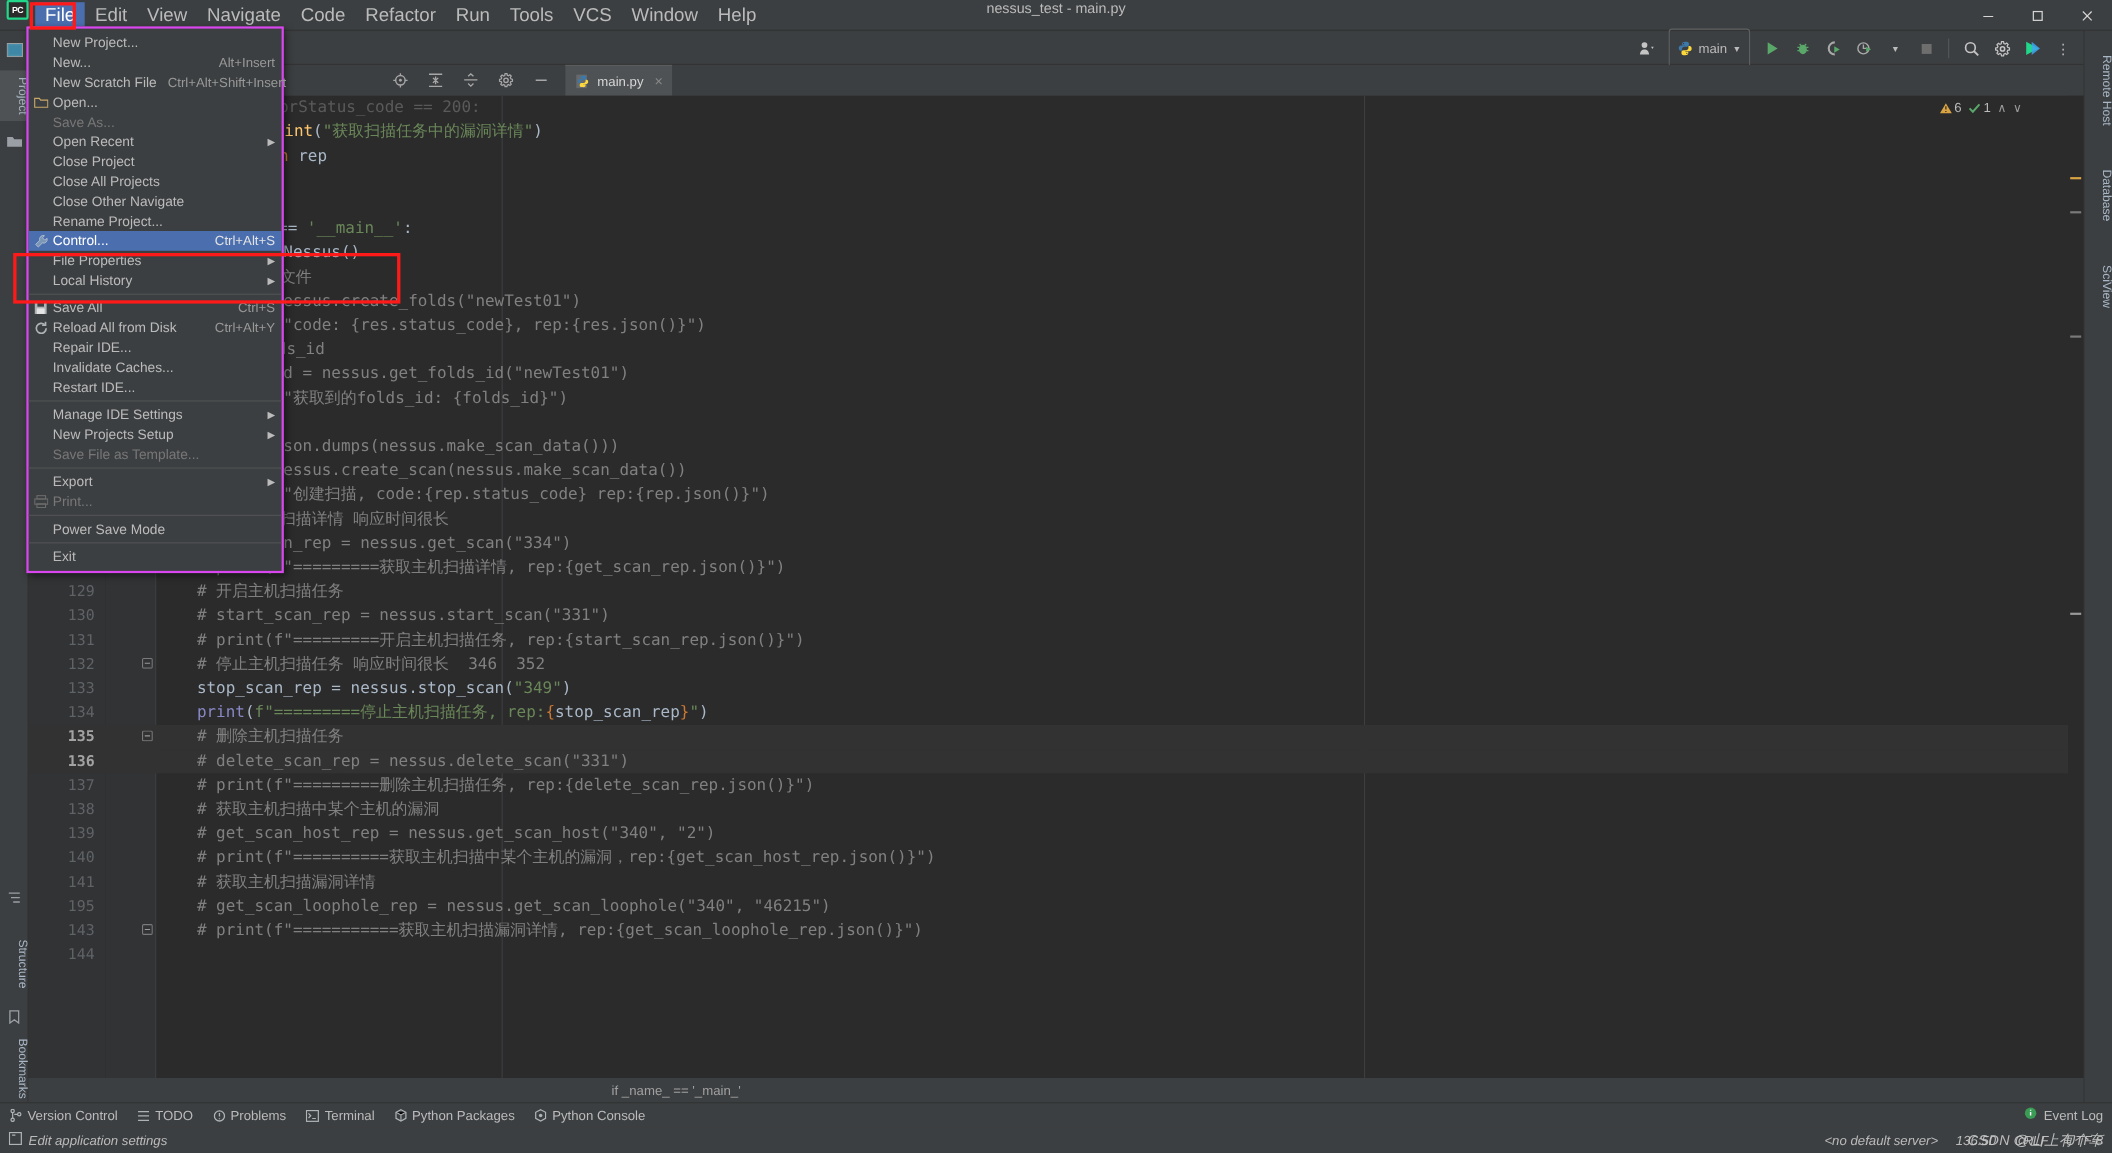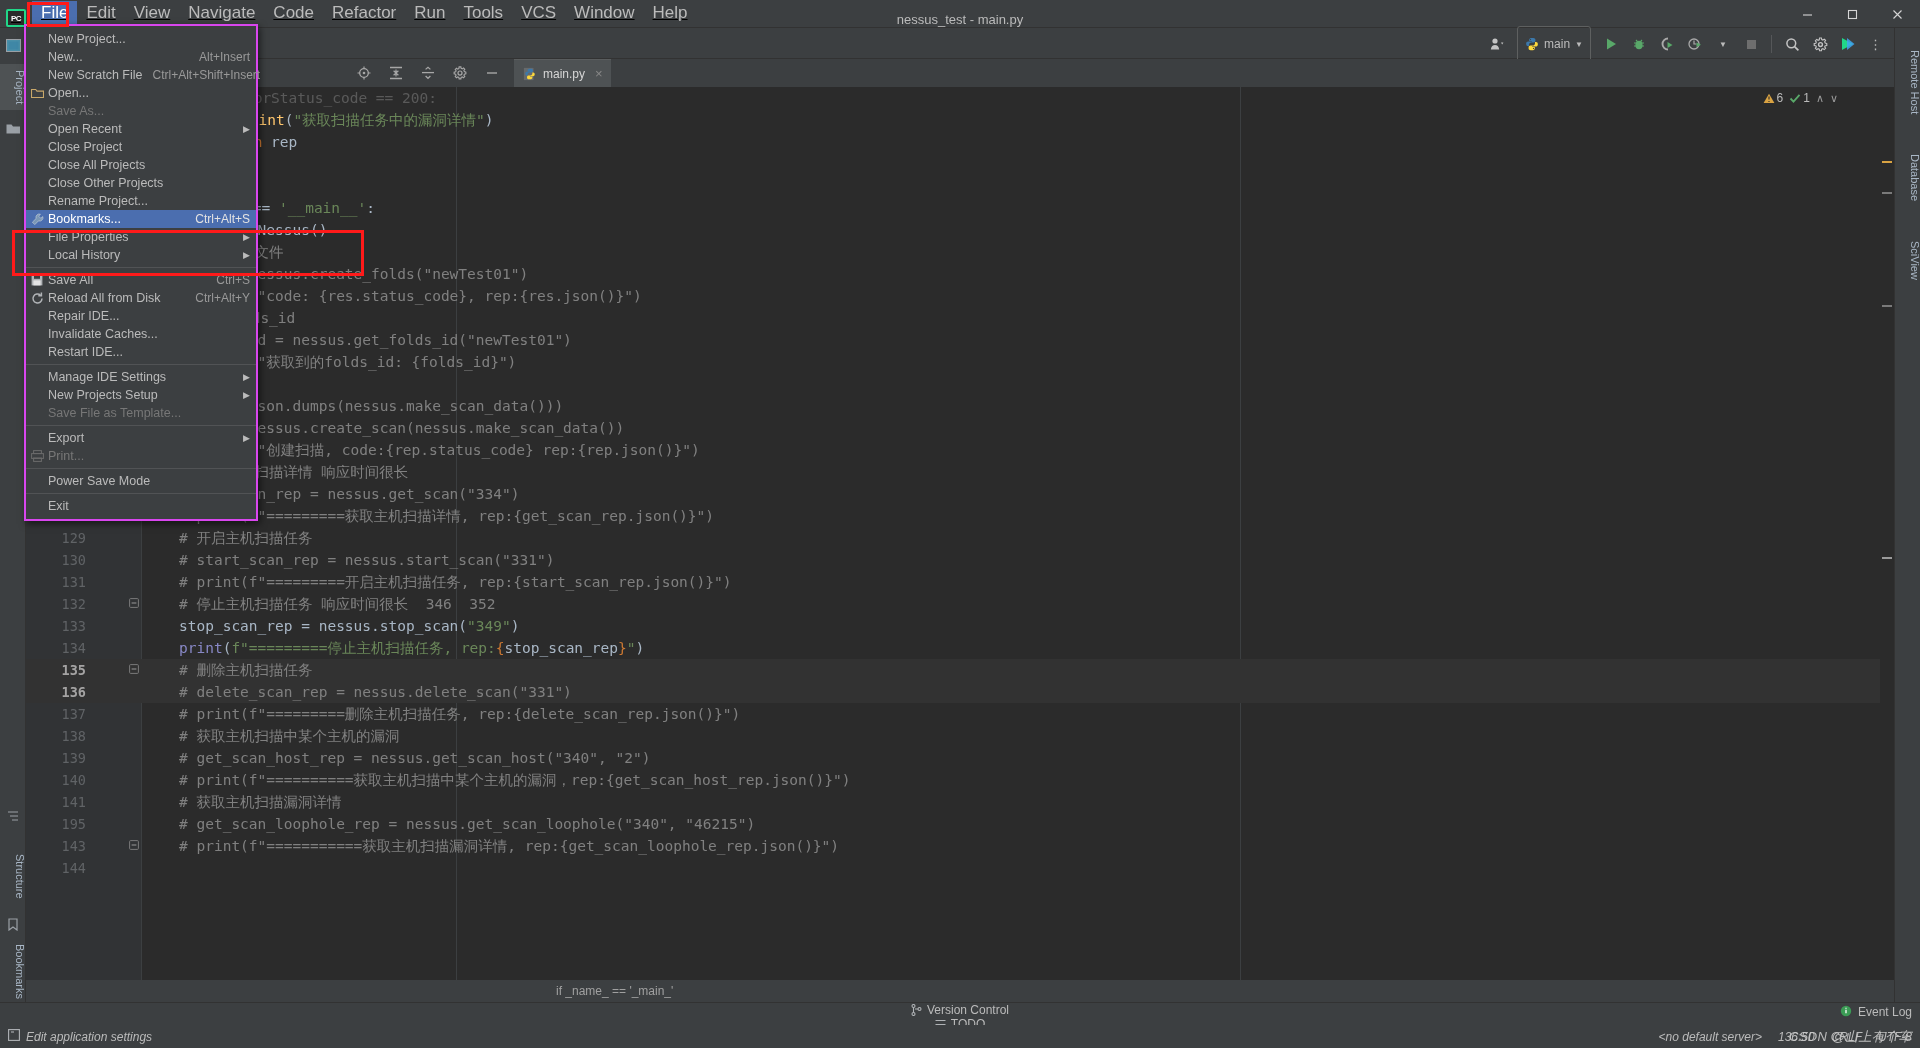"PC" #titlebar { align-items: flex-end -> flex-start; text-decoration: underline -> none }
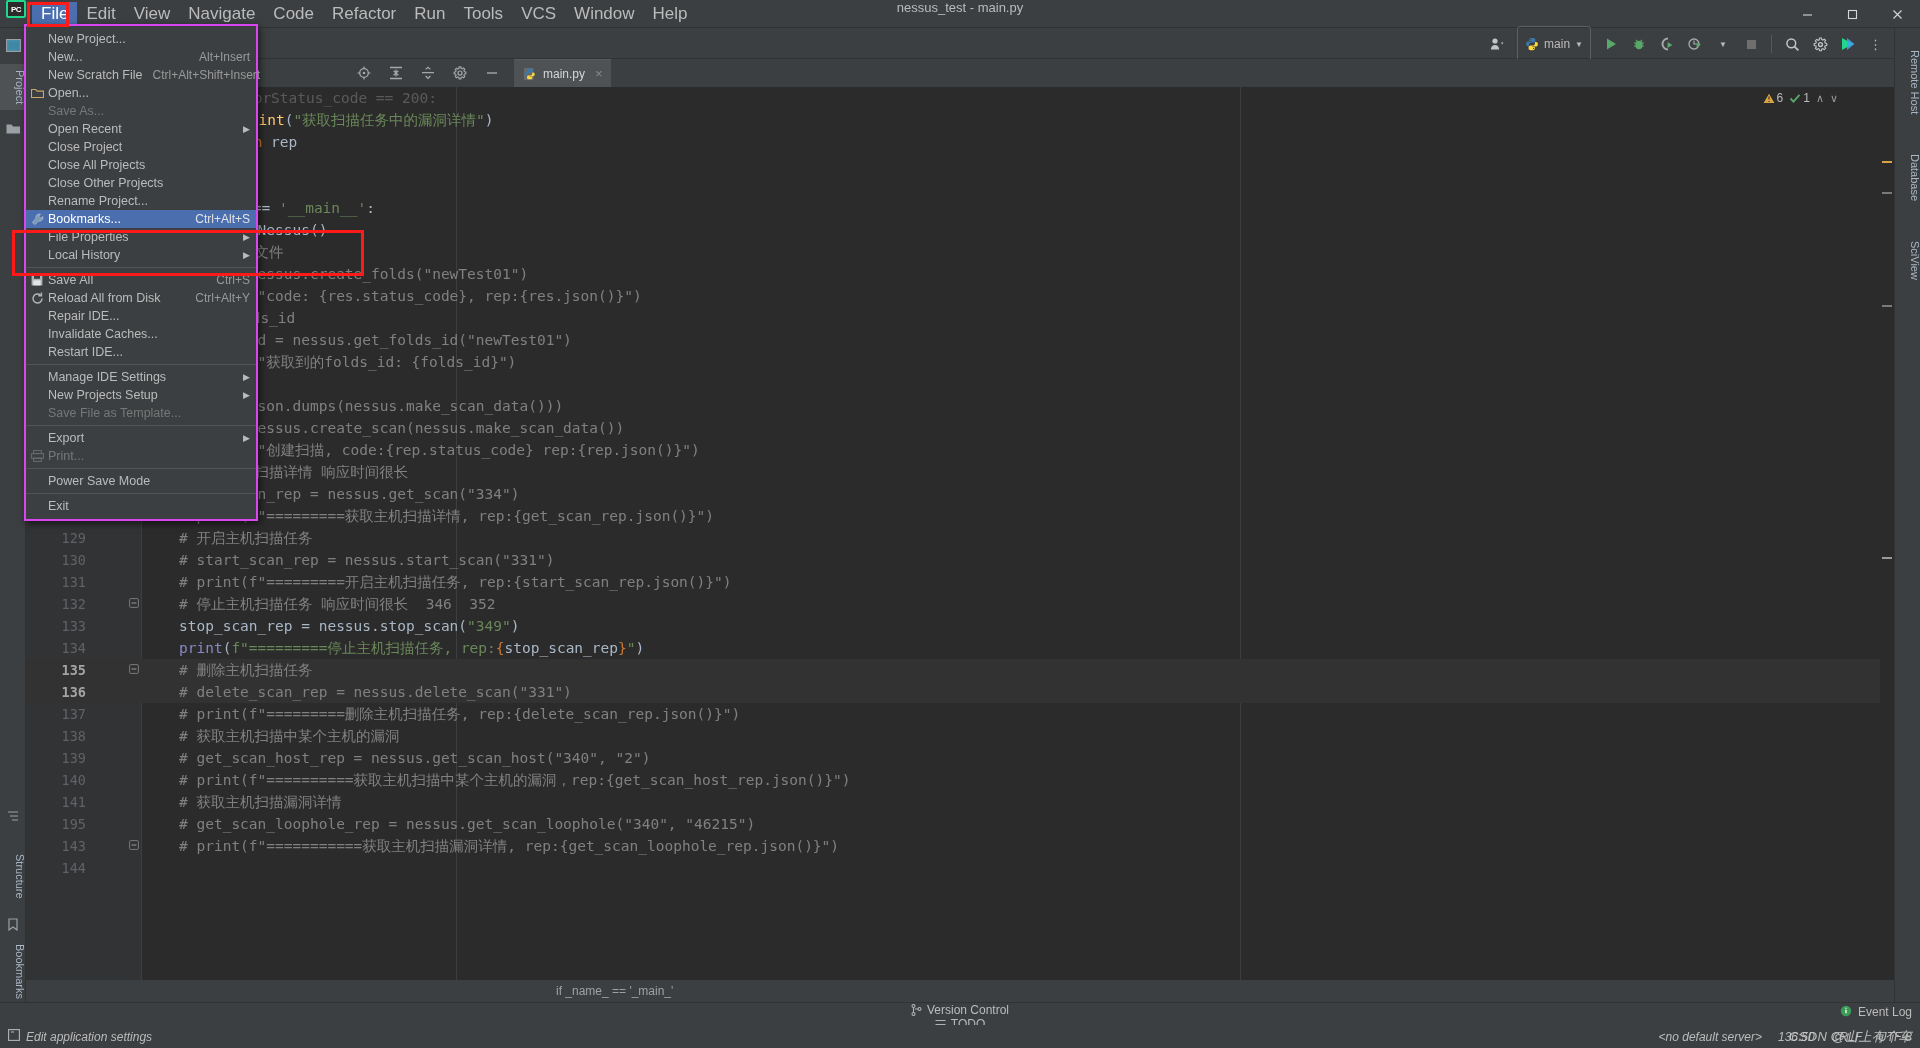"Close Other Projects" span.lbl { text: Projects -> Navigate }
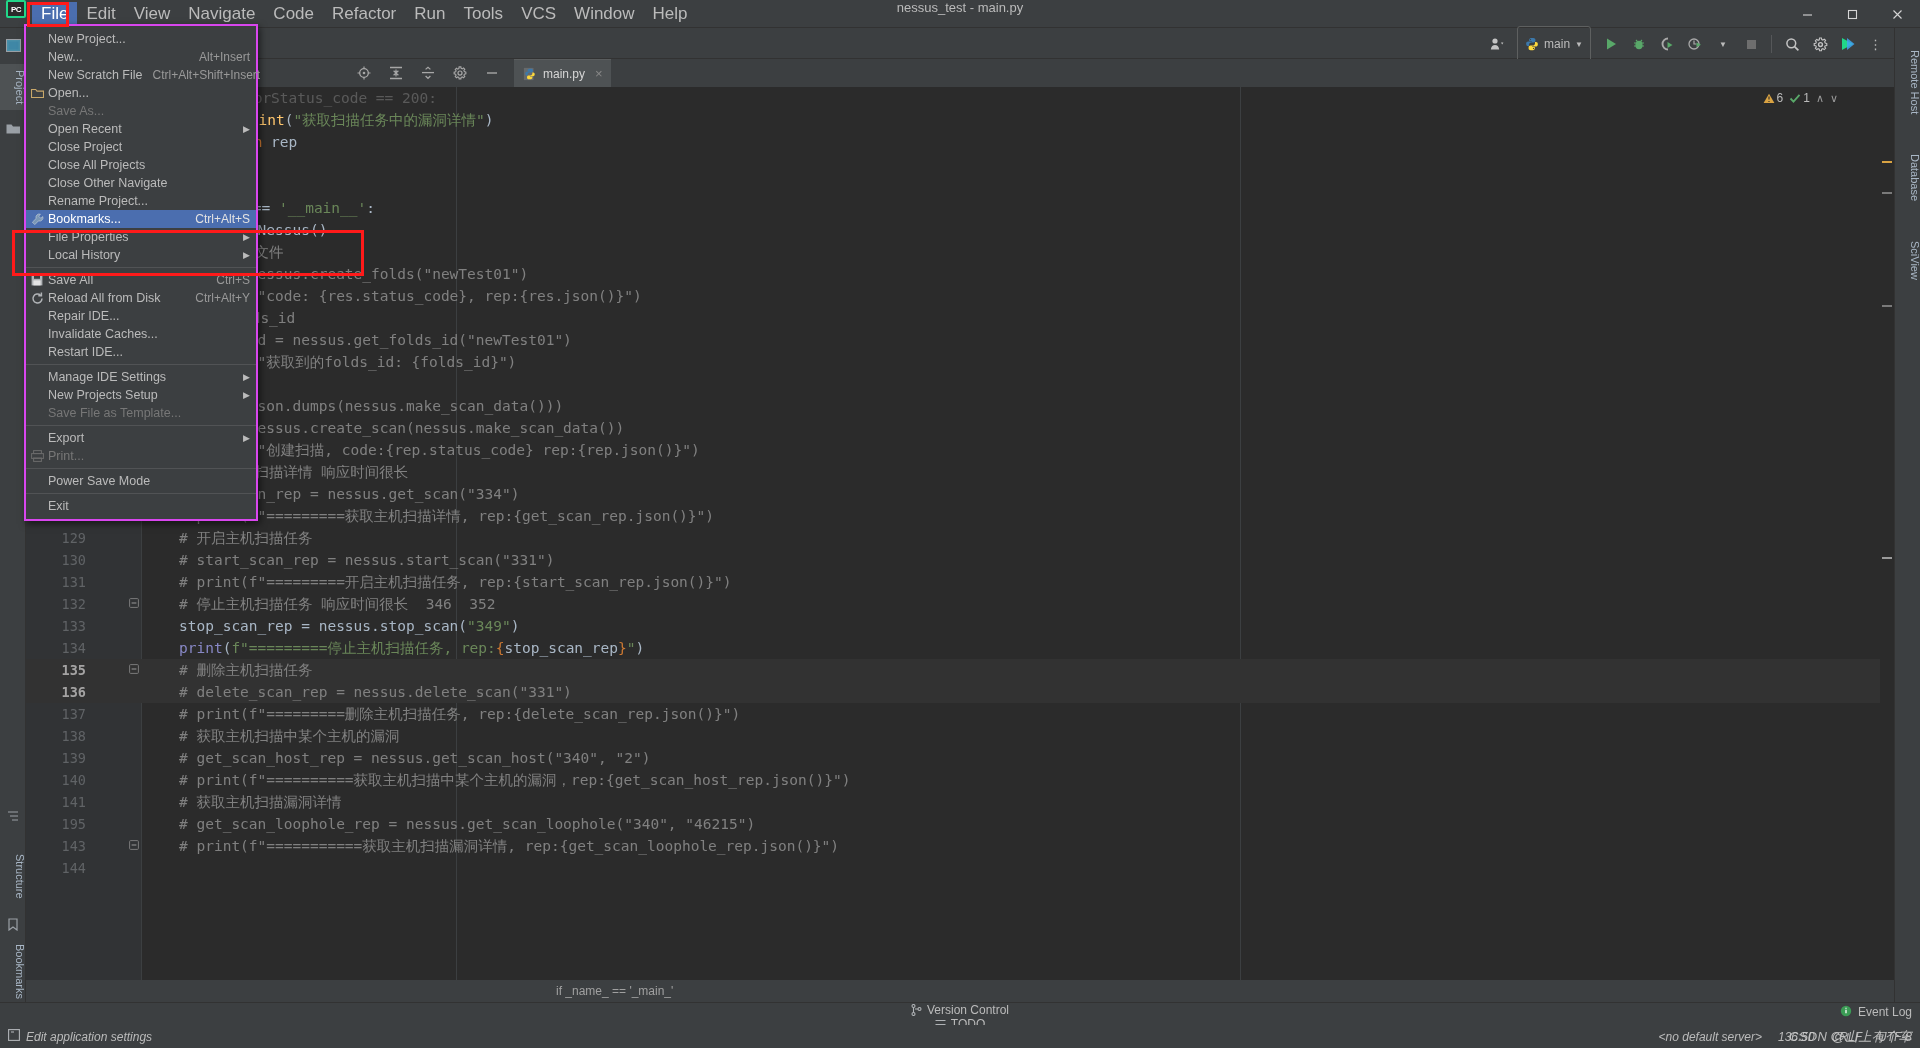"Bookmarks..." span.lbl { text: Bookmarks -> Control }
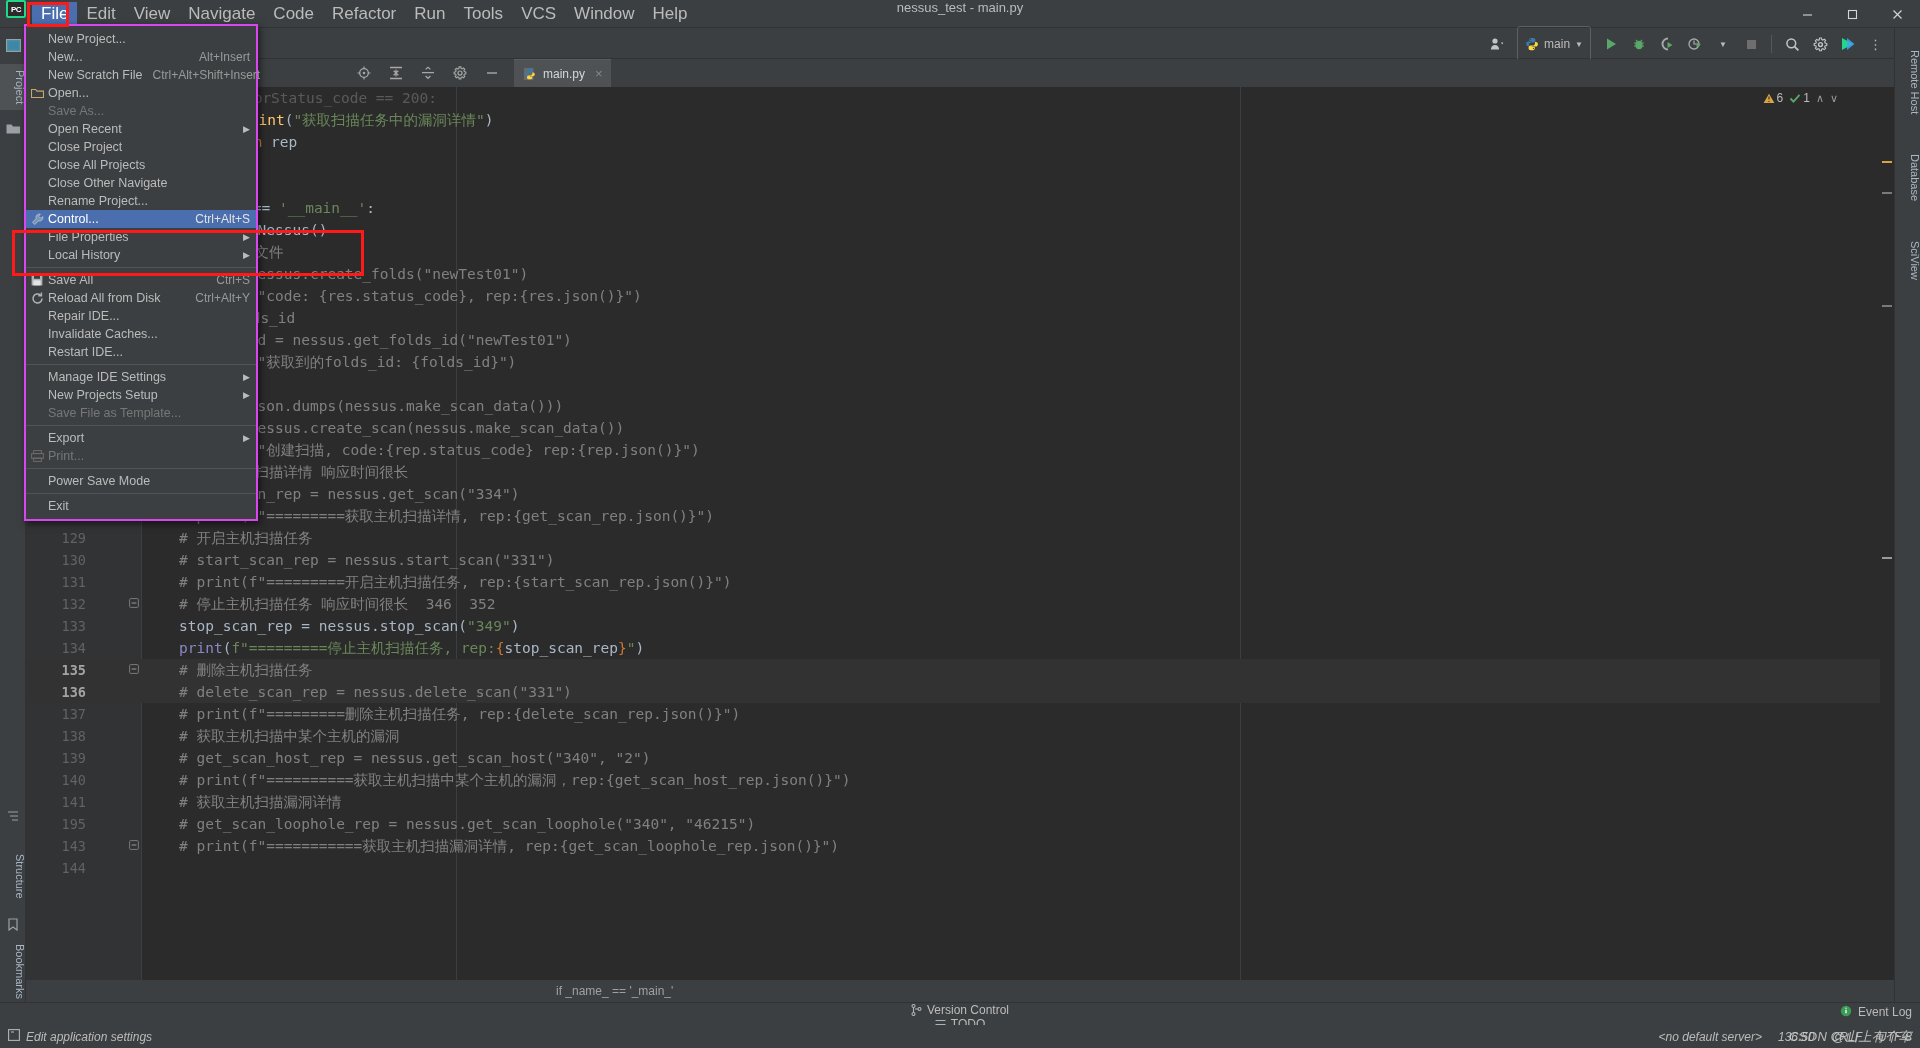"Version Control" #bottombar { flex-direction: column -> none }
